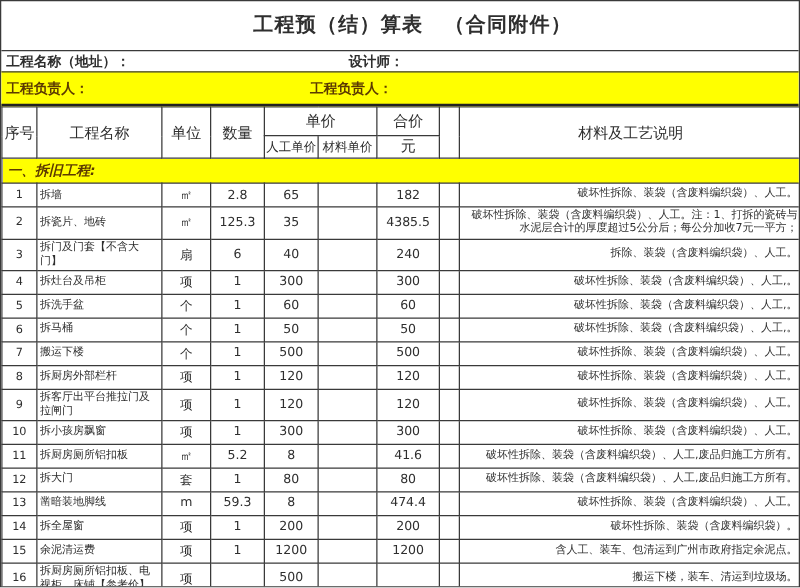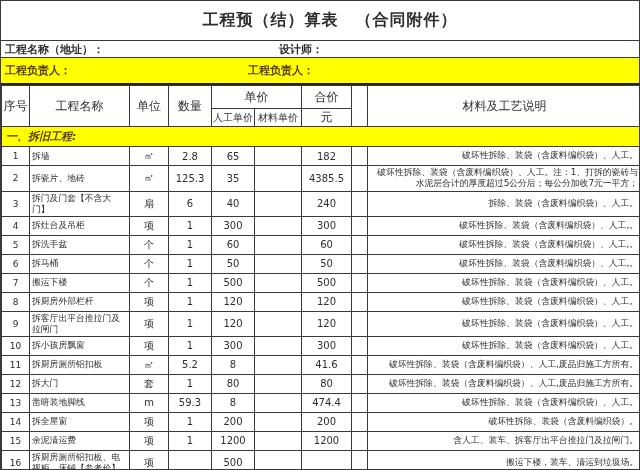"含人工、装车、拆客厅出平台推拉门及拉闸门。" td.c-note { text: 拆客厅出平台推拉门及拉闸门 -> 包清运到广州市政府指定余泥点 }
